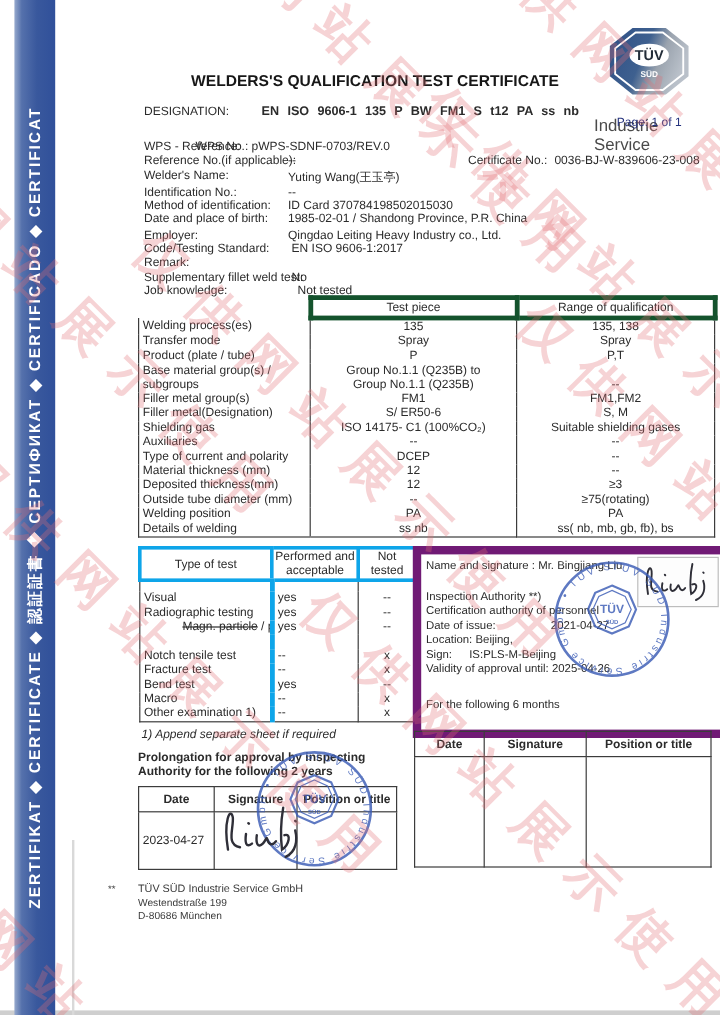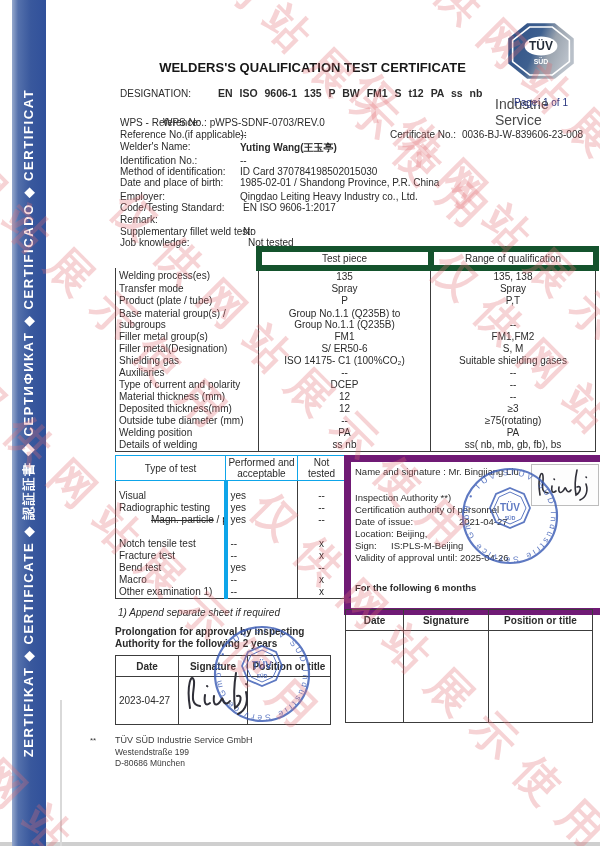"Yuting Wang(王玉亭)" .bold { font-weight: bold -> normal }
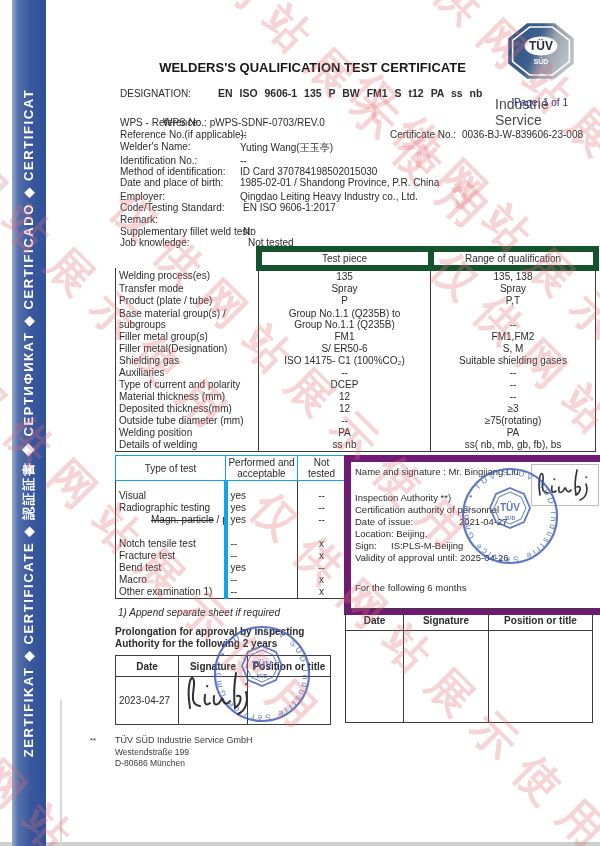"Test piece" .qual th { border: 6px solid #14532d -> 4px solid #14532d }
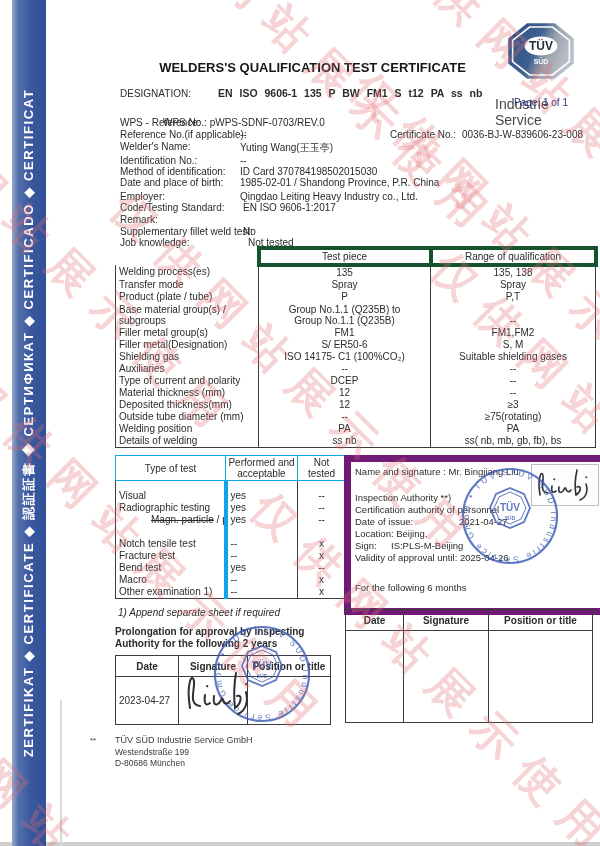"Type of test" .tests th { border: 1px solid #0ea5e9 -> 3px solid #0ea5e9 }
